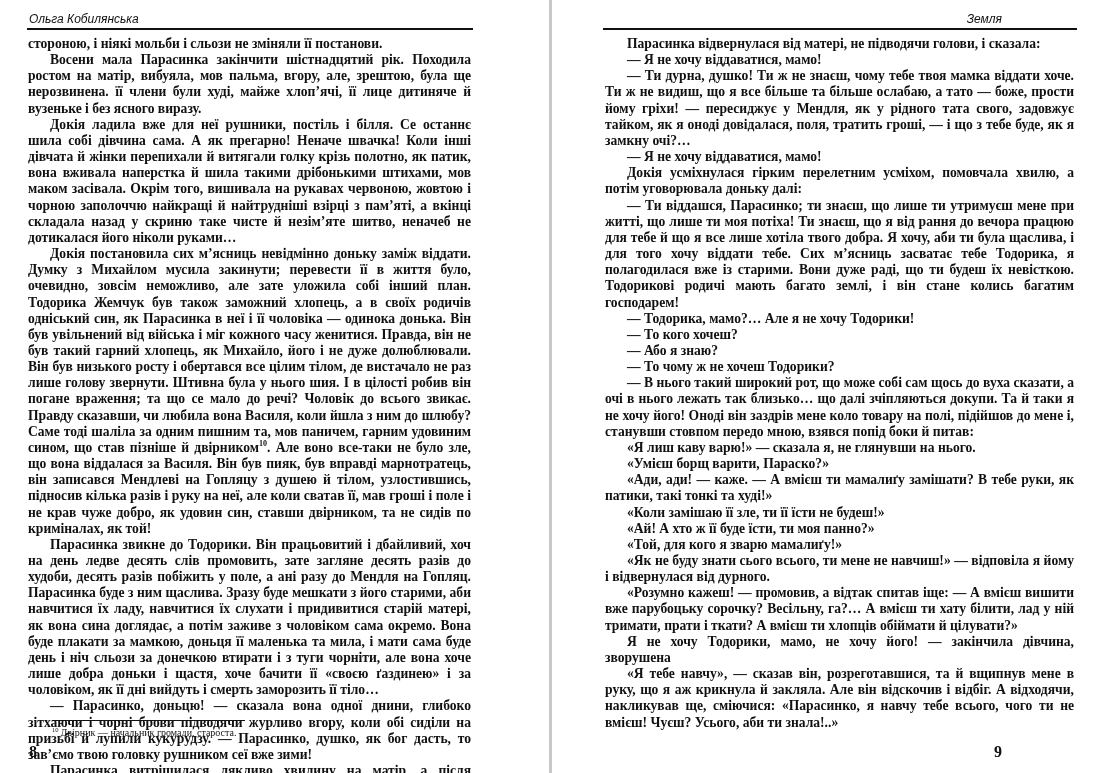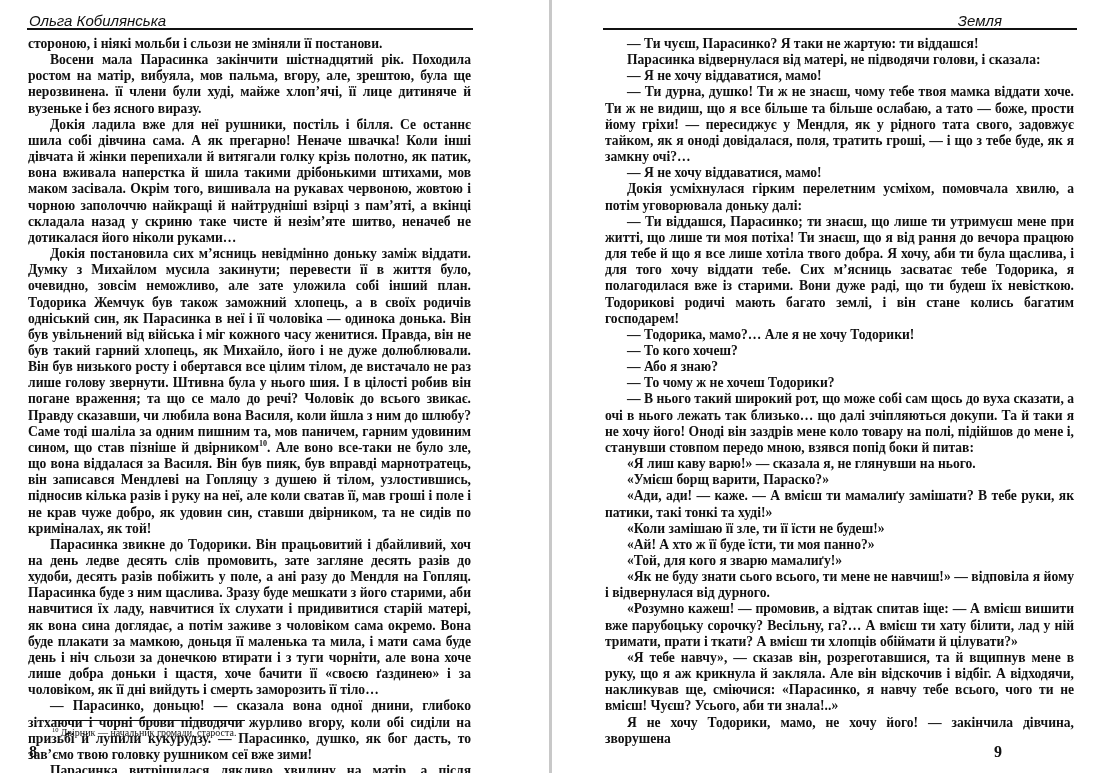"Ольга Кобилянська" .running-head { font-size: 15px -> 12px }
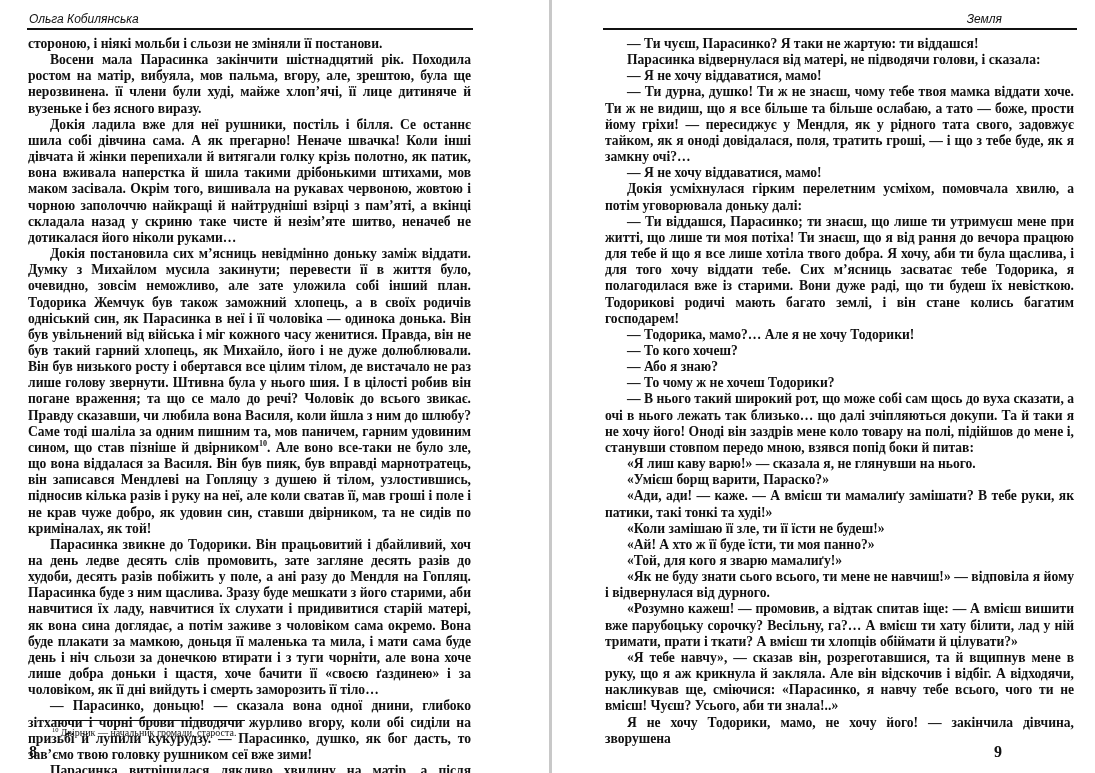"— Ти чуєш, Парасинко? Я" p { html: <p>— Ти чуєш, Парасинко? Я таки не жартую: ти віддашся!</p> -> none }
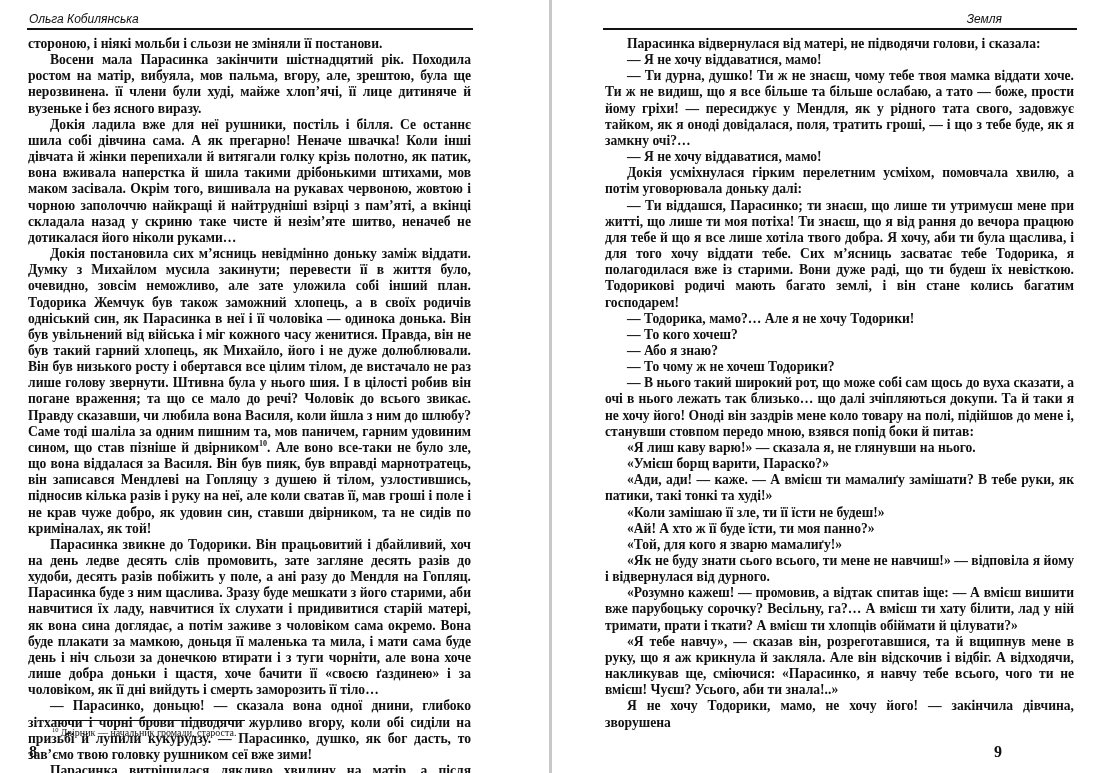"«Я тебе навчу», — сказав" p { order: before "Я не хочу Тодорики, мамо," -> after "Я не хочу Тодорики, мамо," }
